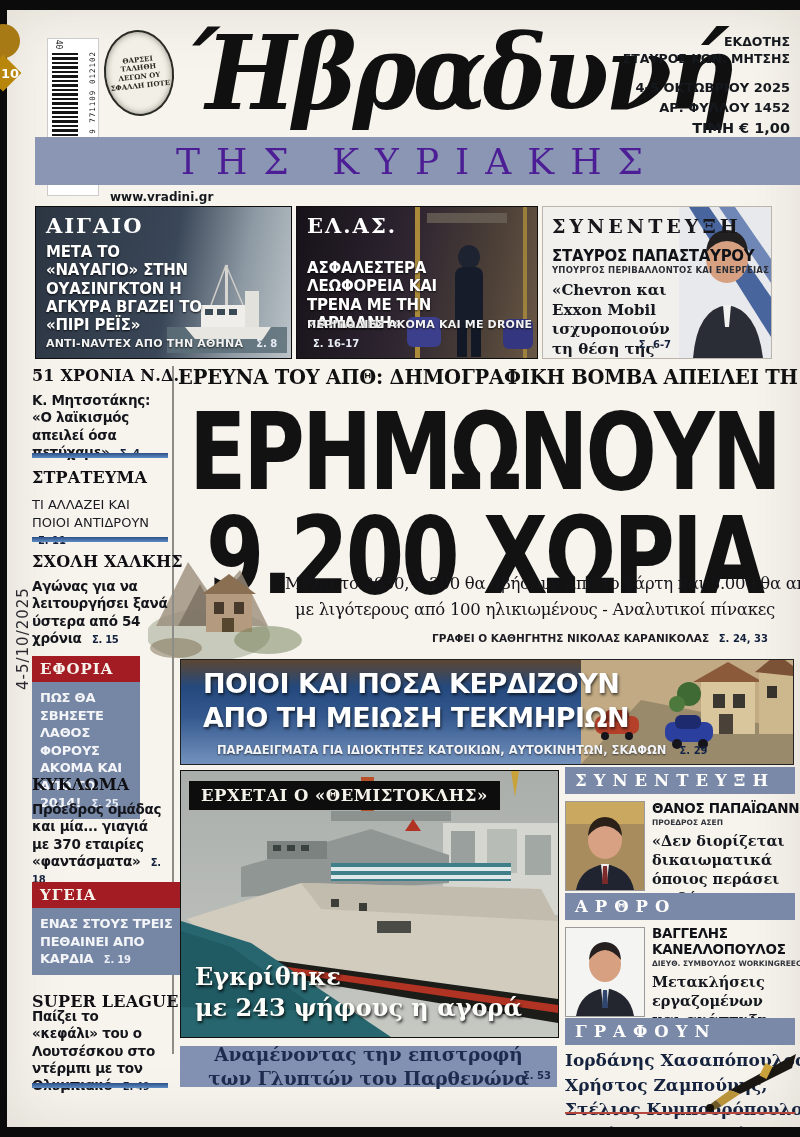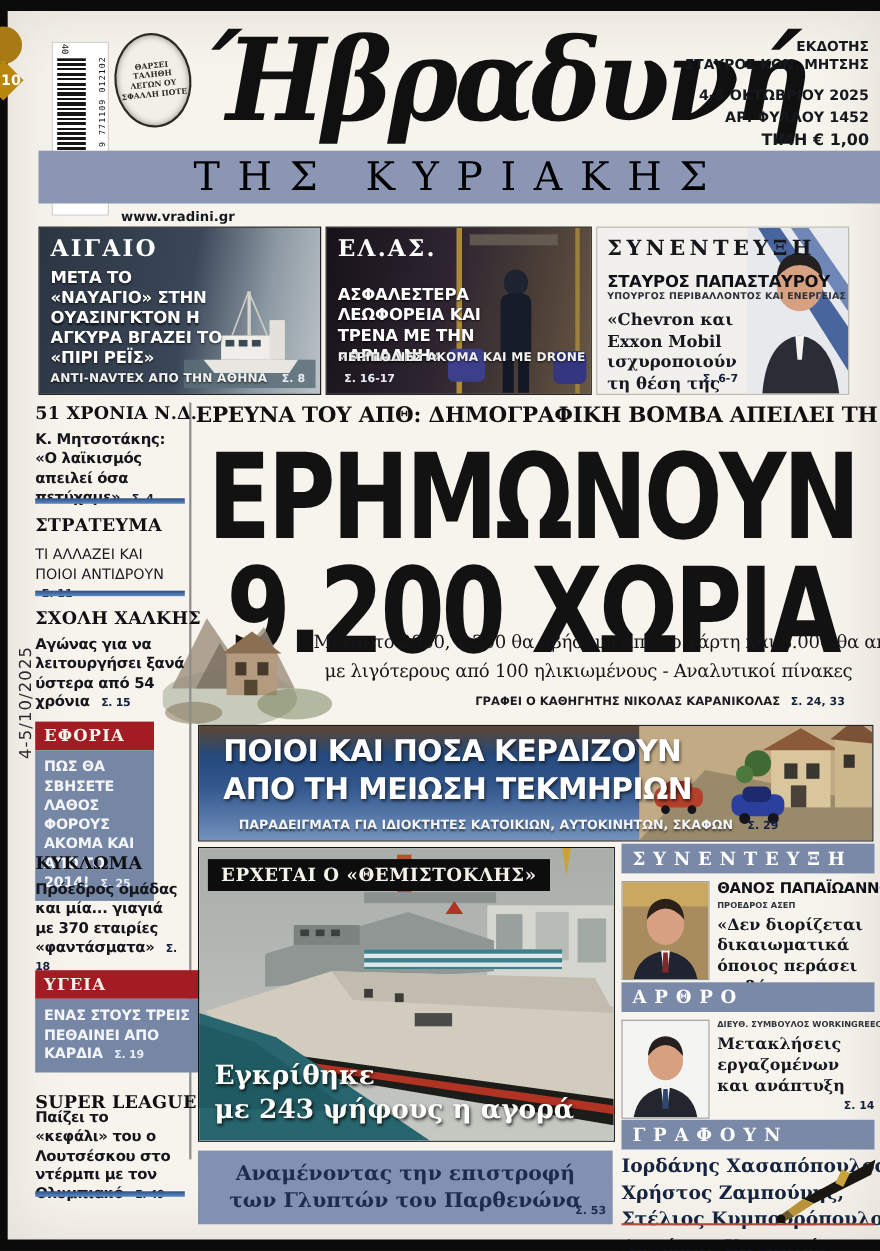"ΤΗΣ ΚΥΡΙΑΚΗΣ" .band-text { color: #000000 -> #4c1d95 }
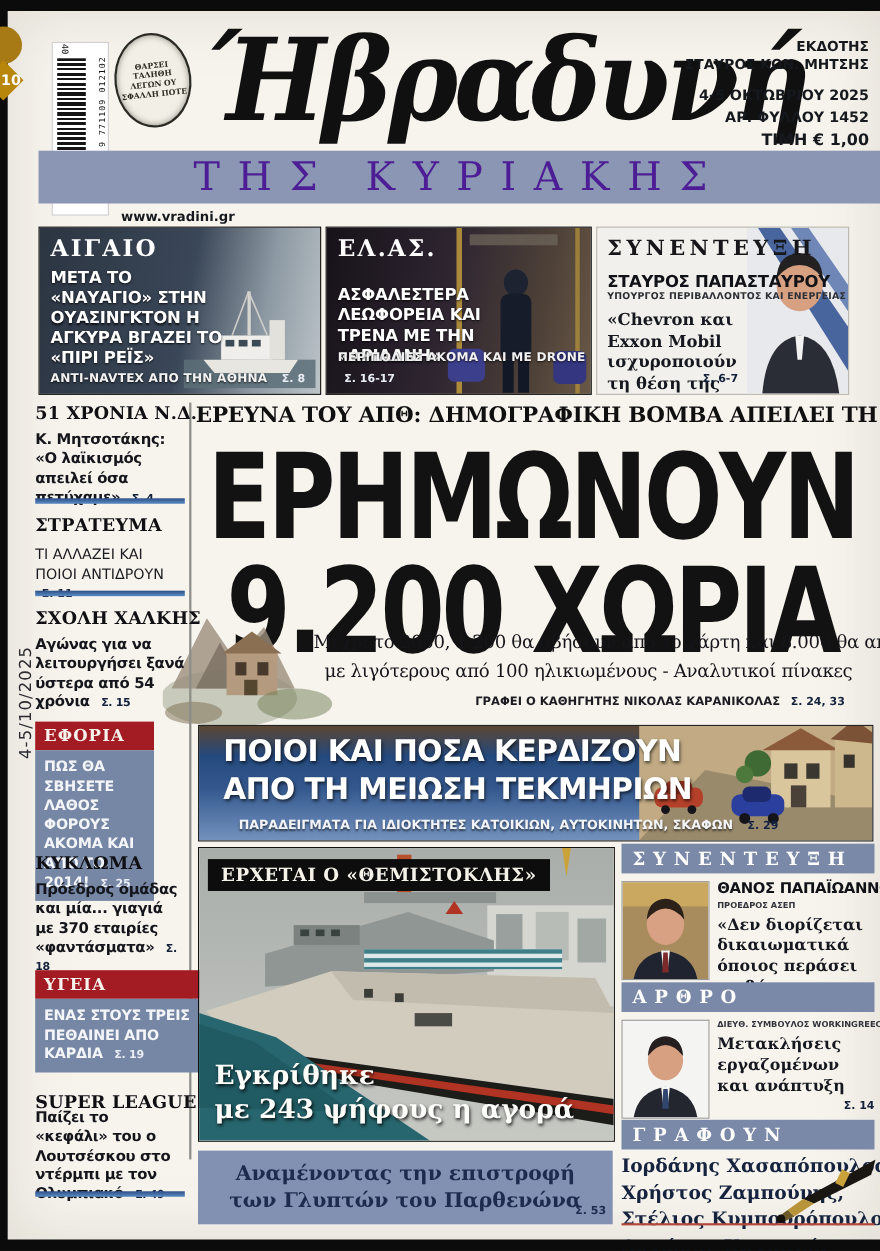"ΒΑΓΓΕΛΗΣ ΚΑΝΕΛΛΟΠΟΥΛΟΣ" div.rc-name { html: none -> <div>ΒΑΓΓΕΛΗΣ ΚΑΝΕΛΛΟΠΟΥΛΟΣ</div> }
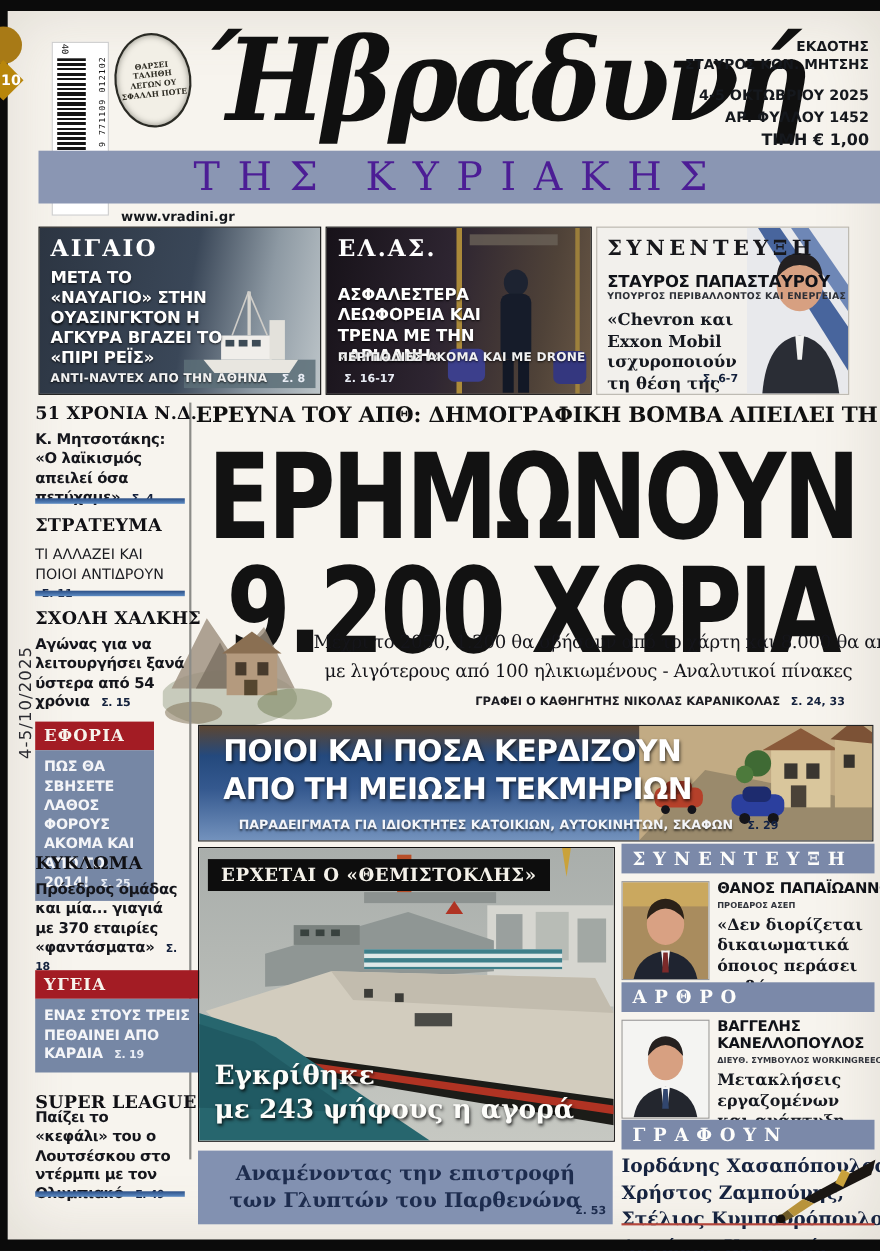"Αναμένοντας την επιστροφή" div.hist-body { height: 67px -> 41px }
